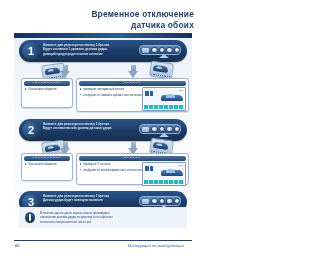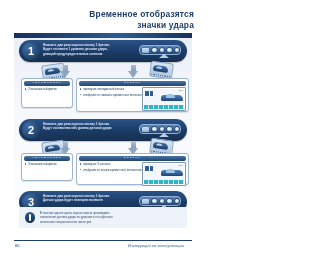"Временное отобразятся" span.title-l { text: отобразятся -> отключение }
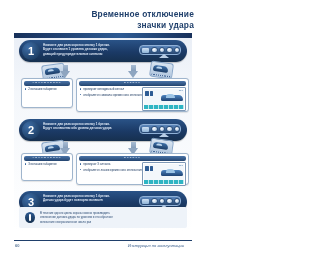"значки удара" span.title-l { text: значки удара -> датчика обоих }
